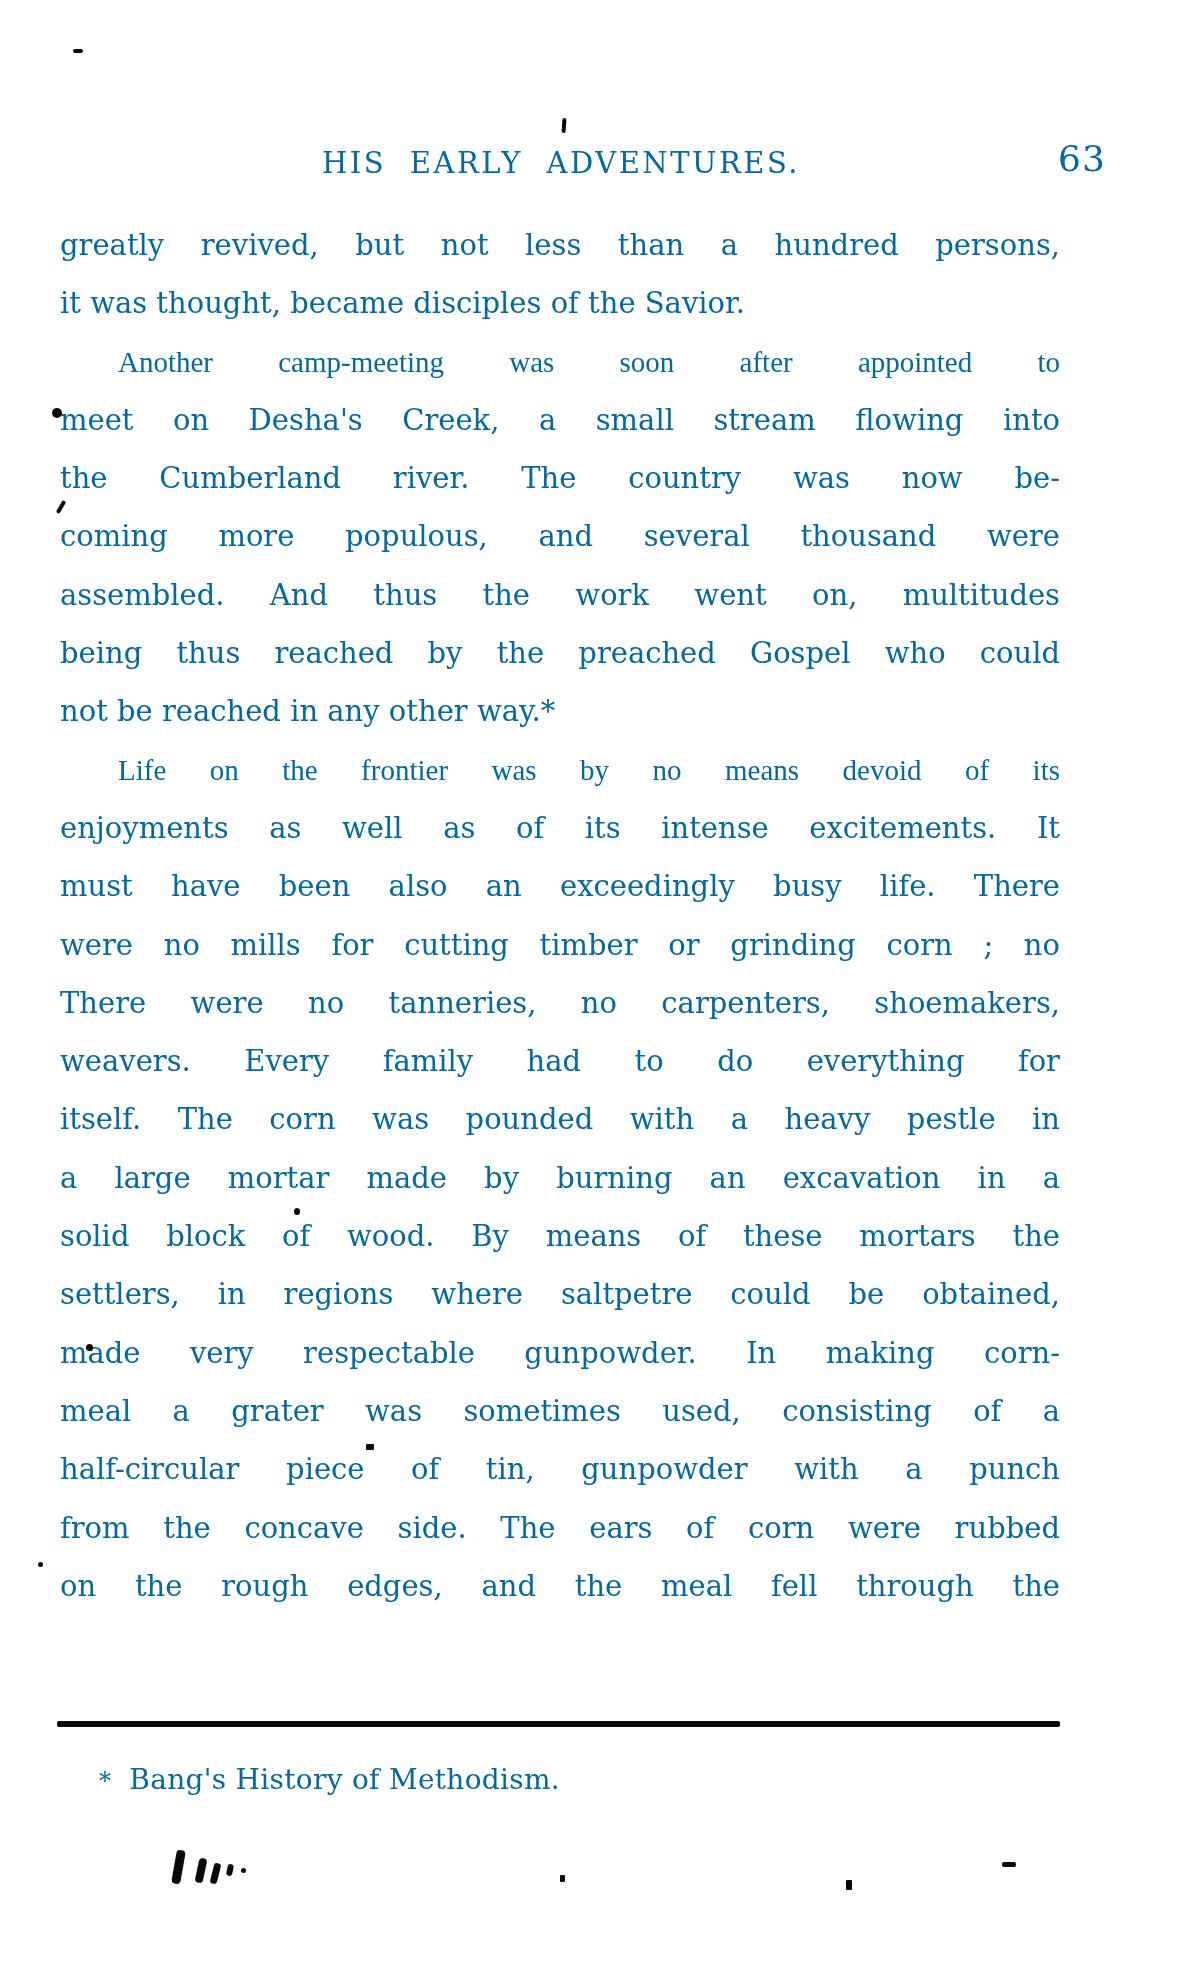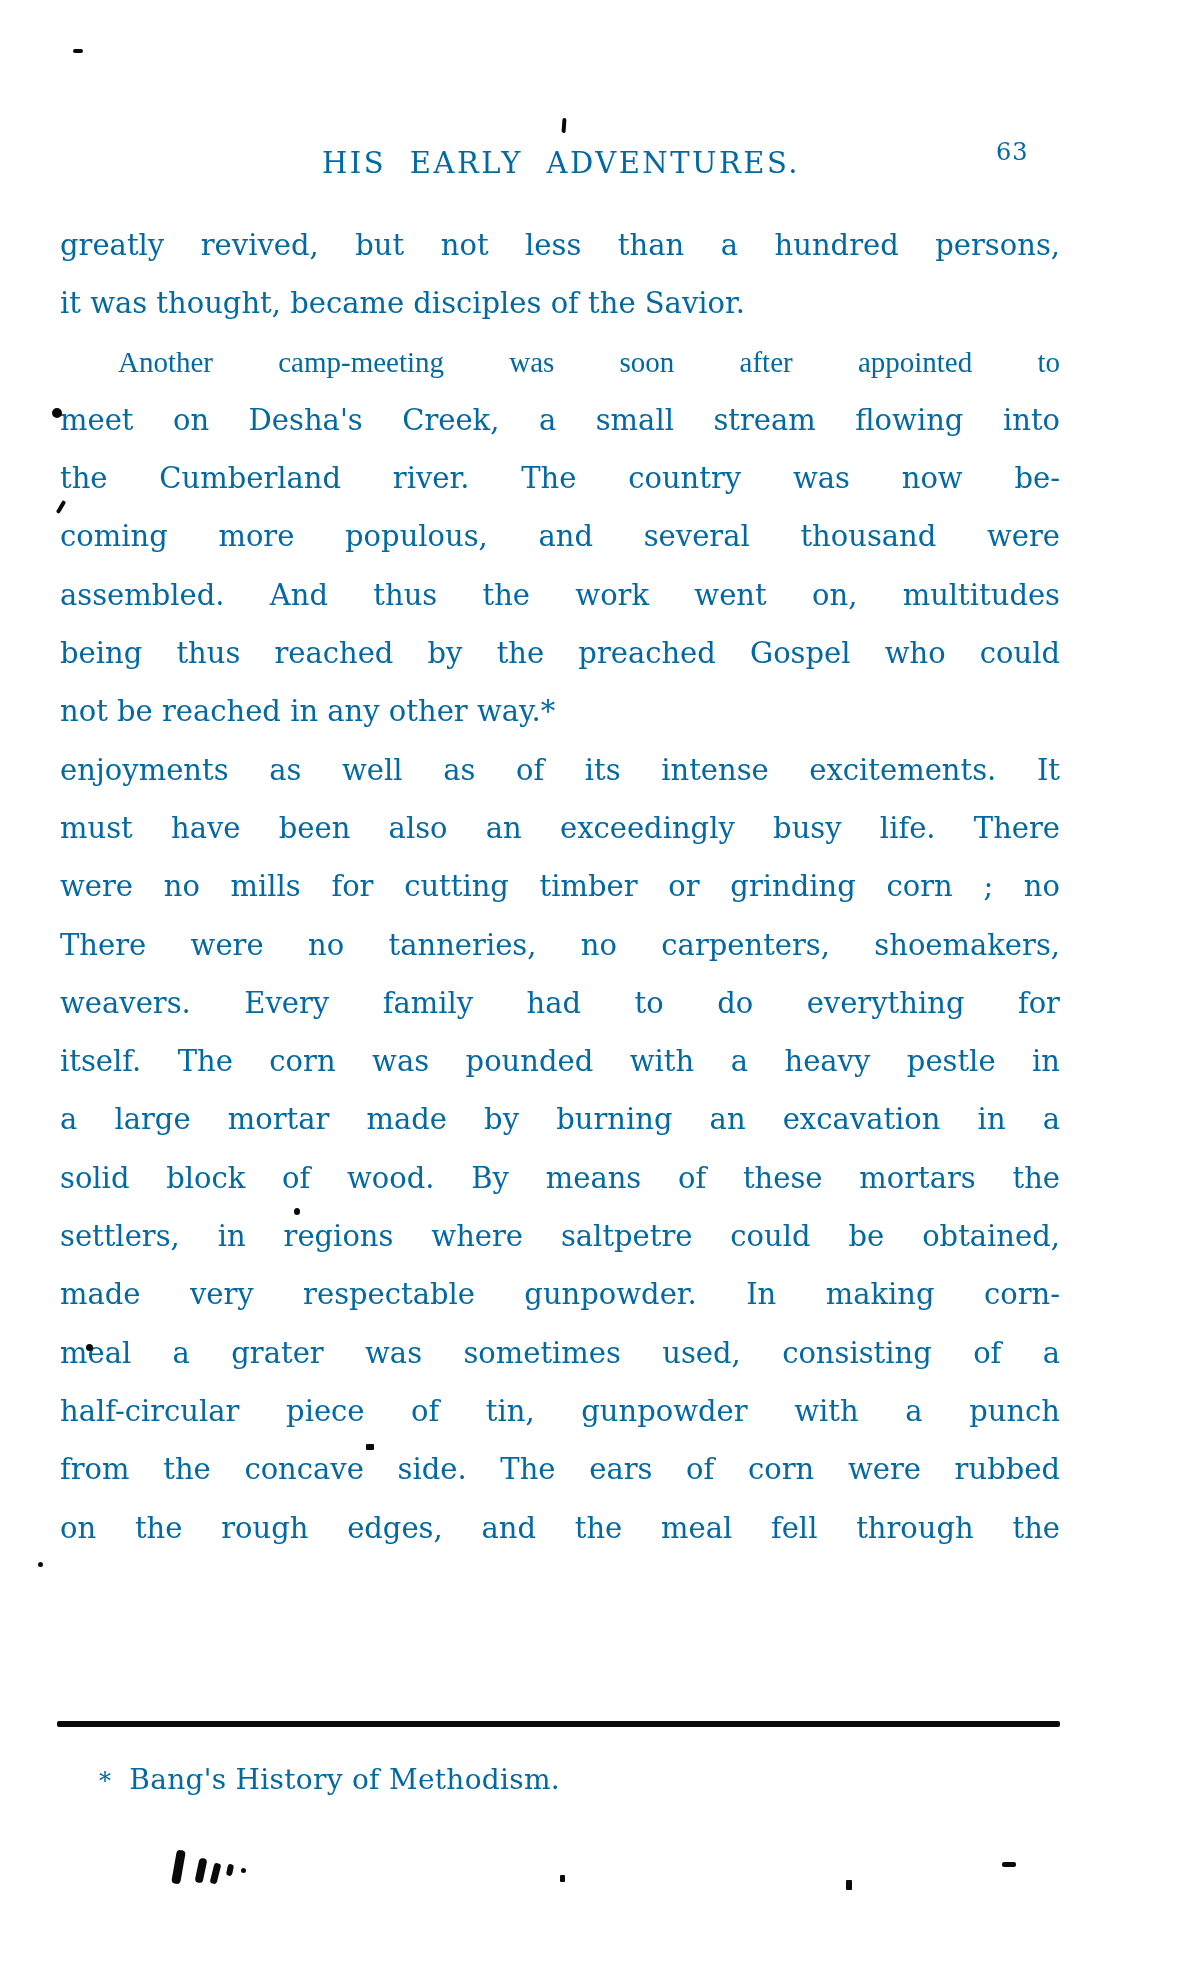"63" .page-number { font-size: 24px -> 36px; left: 996px -> 1058px }
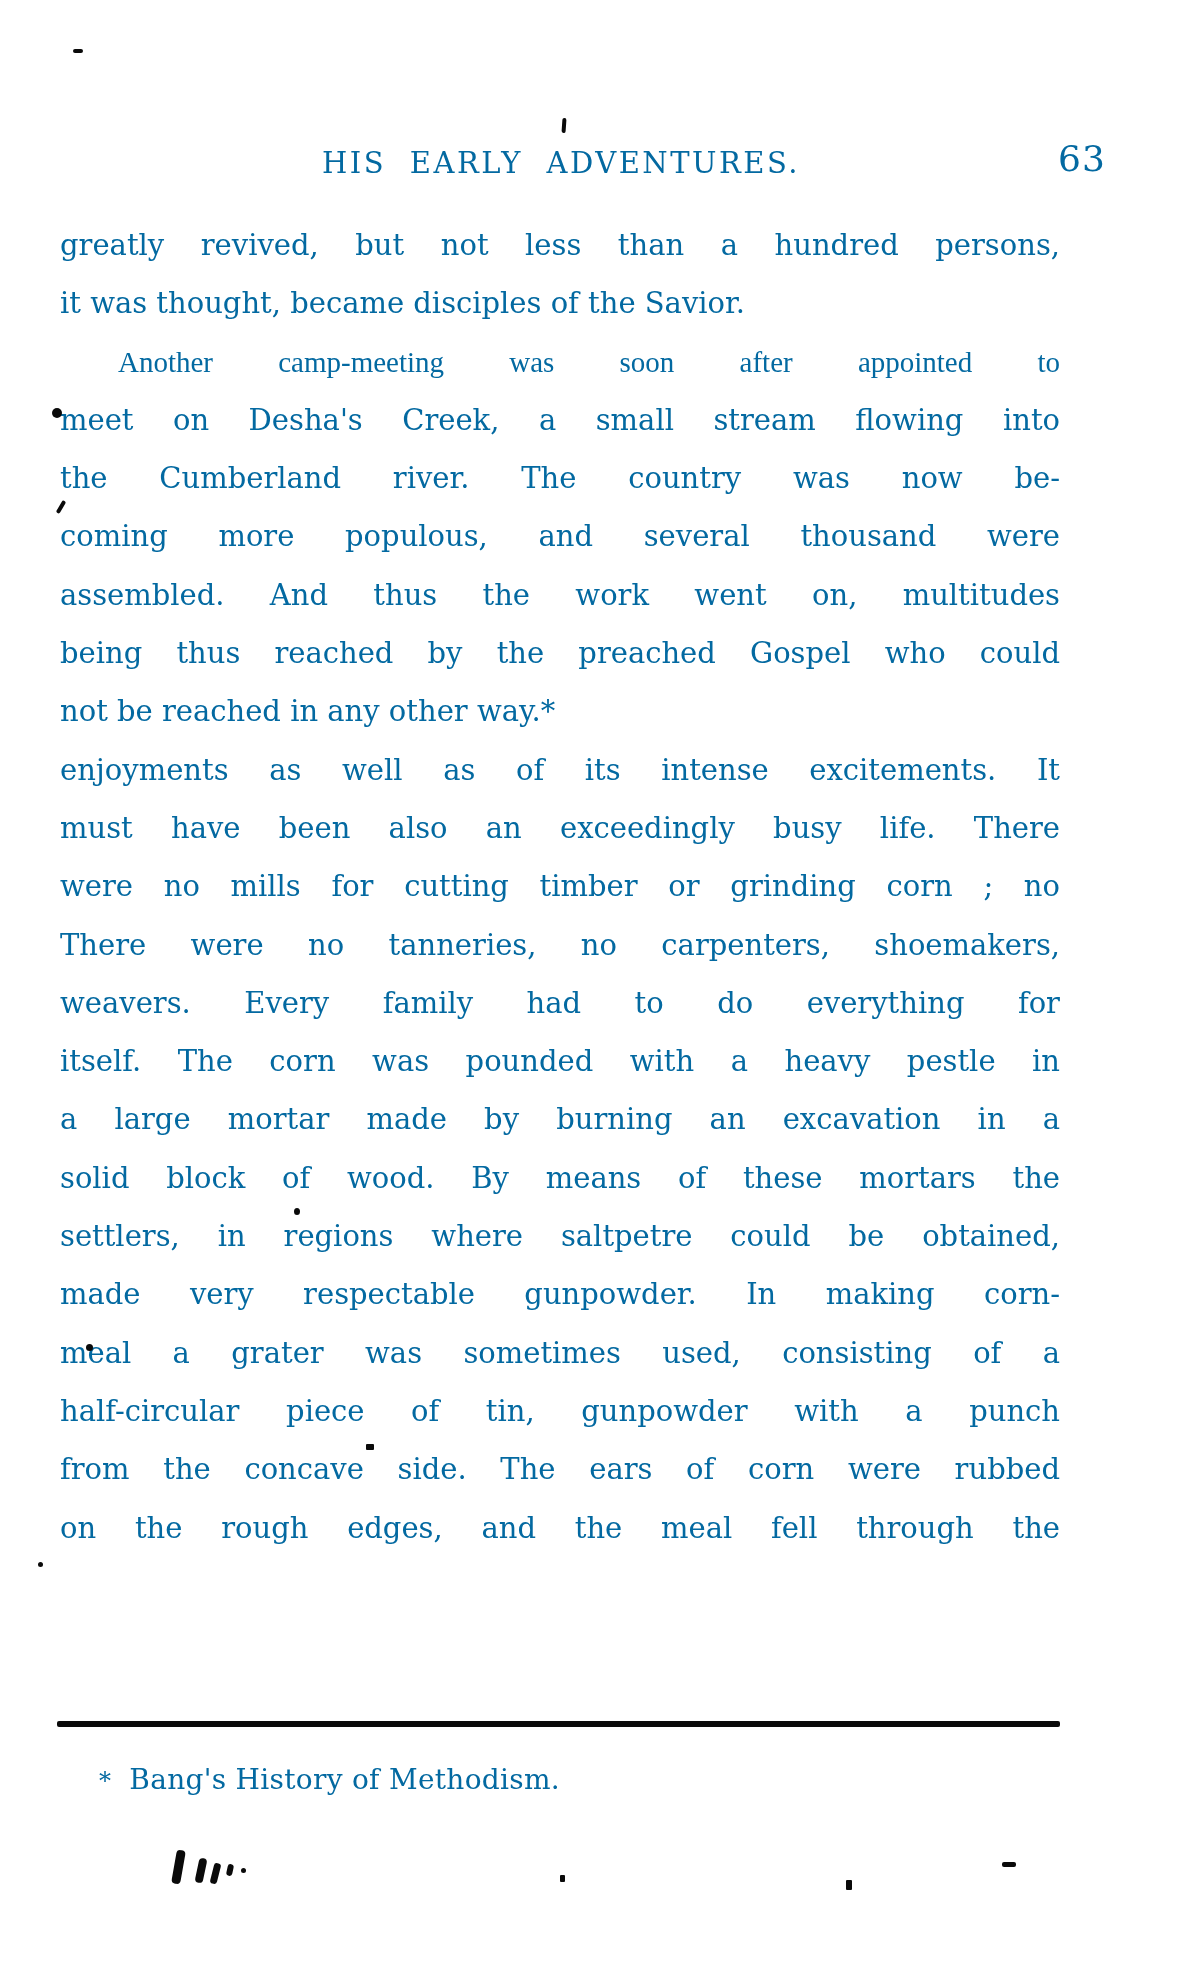"Life on the frontier was" div.line { html: none -> <div>Life on the frontier was by no means devoid of its</div> }
